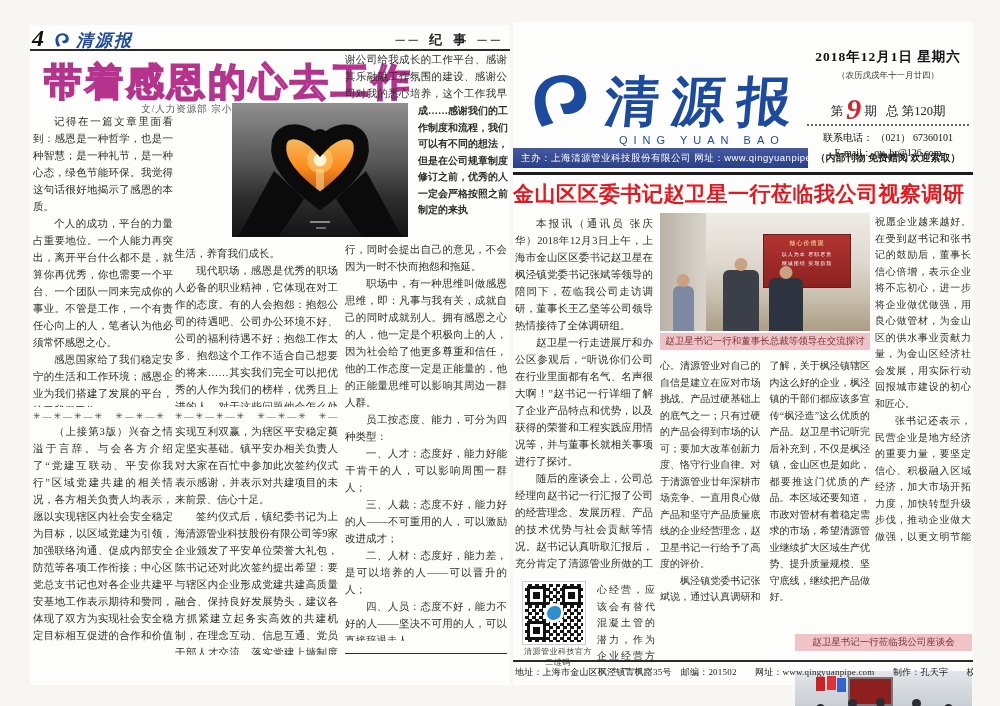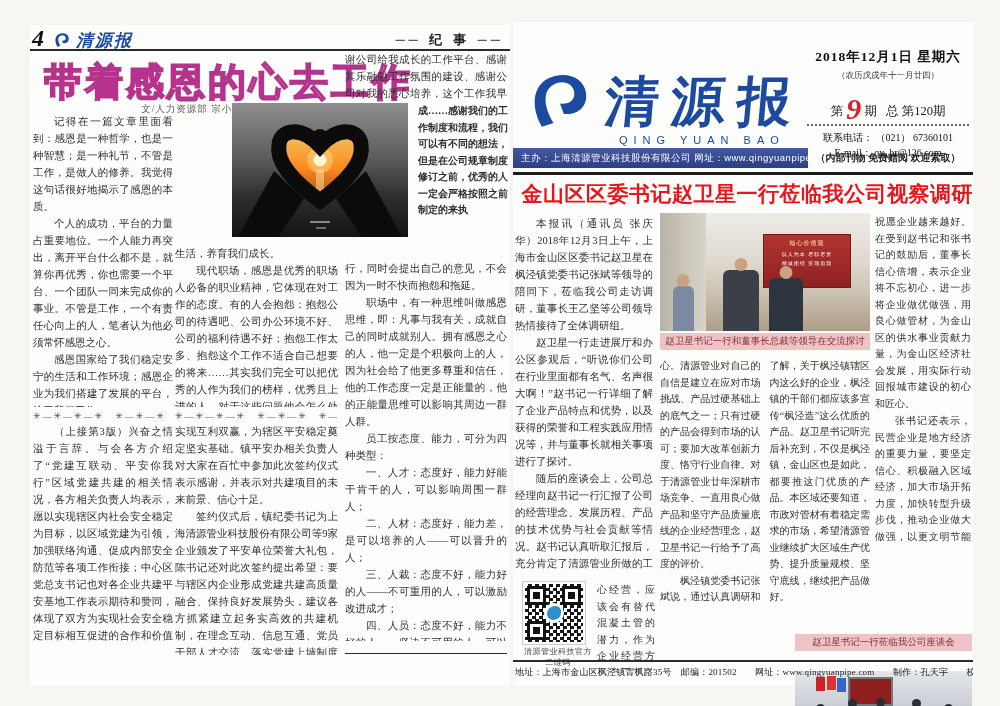"记得在一篇文章里面看到：感恩是一种哲学，也是一种智慧；是一种礼节，不管是工作，是" p.p { text: 不管是工作，是做人的修养 -> 是一种心态，绿色节能环保 }
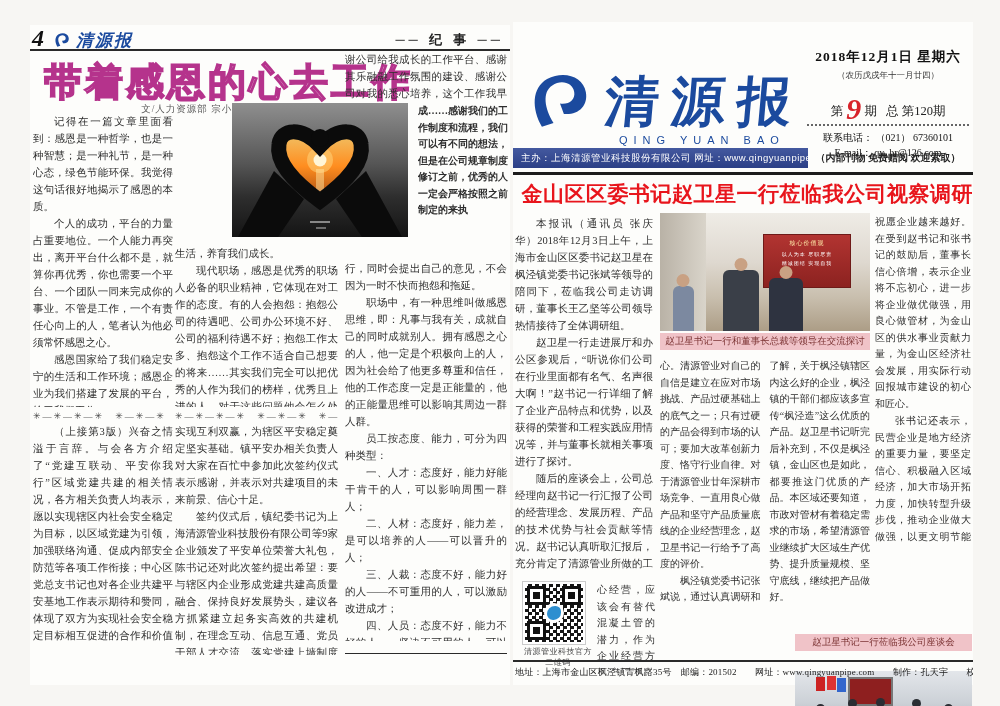"金山区区委书记赵卫星一行莅临我公司视察调研" .rp-headline { text-align: right -> left }
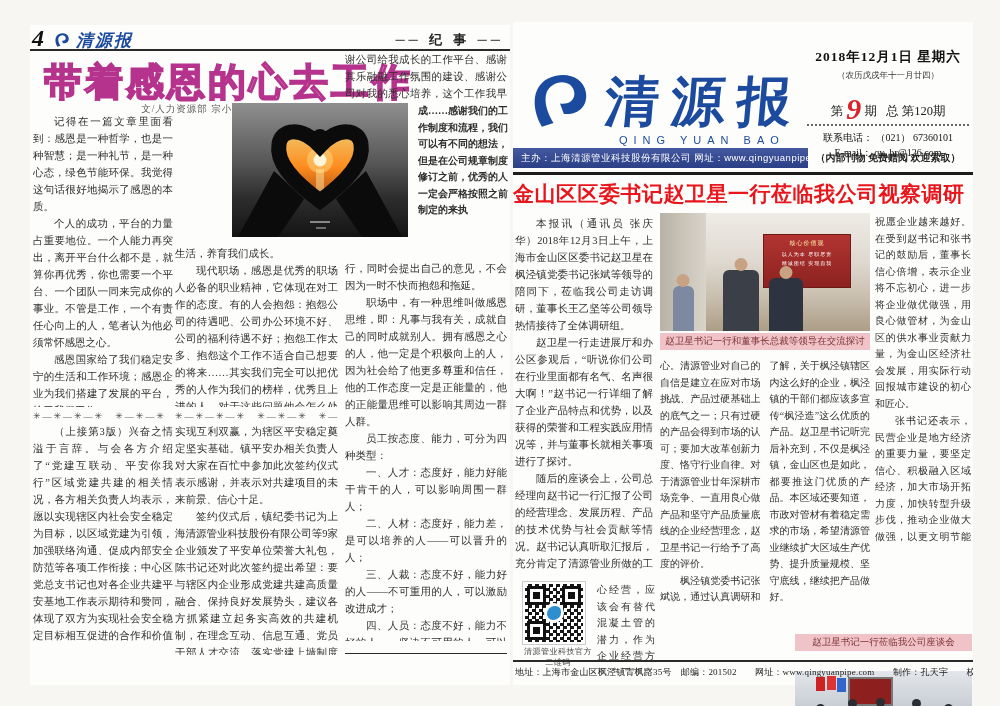"行，同时会提出自己的意见，不会因为一时不快而抱怨和拖延。" p.p { margin-top: 19px -> none }
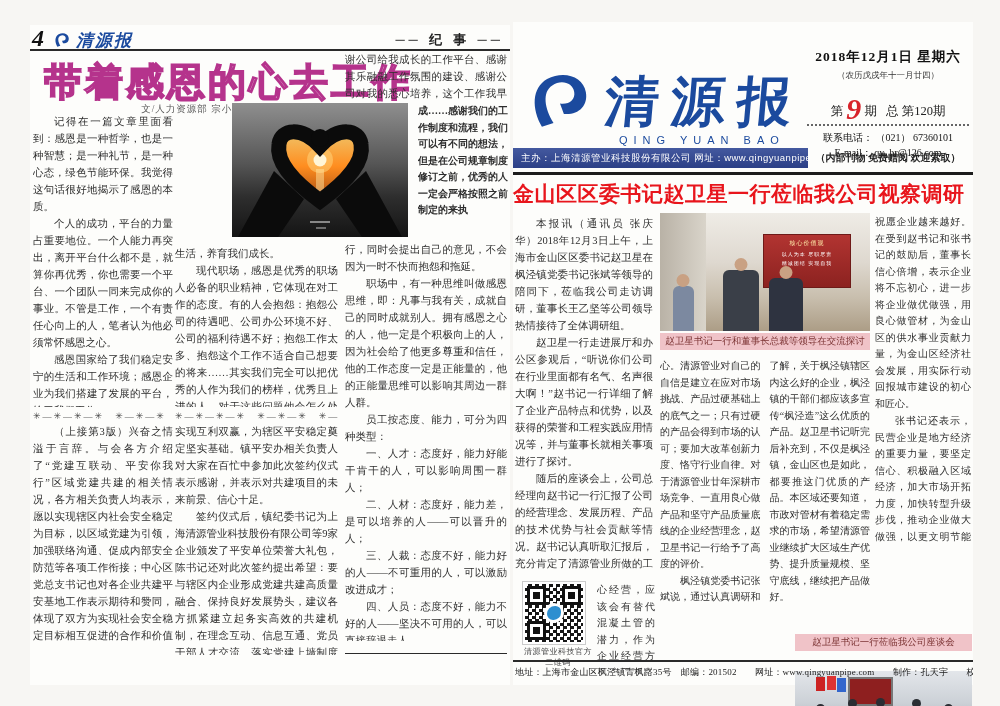"二、人材：态度好，能力差，是可以培养的人——可以晋升的人；" p.p { order: before "三、人裁：态度不好，能力好的人——不可重用的人，可以激励改进成才；" -> after "三、人裁：态度不好，能力好的人——不可重用的人，可以激励改进成才；" }
